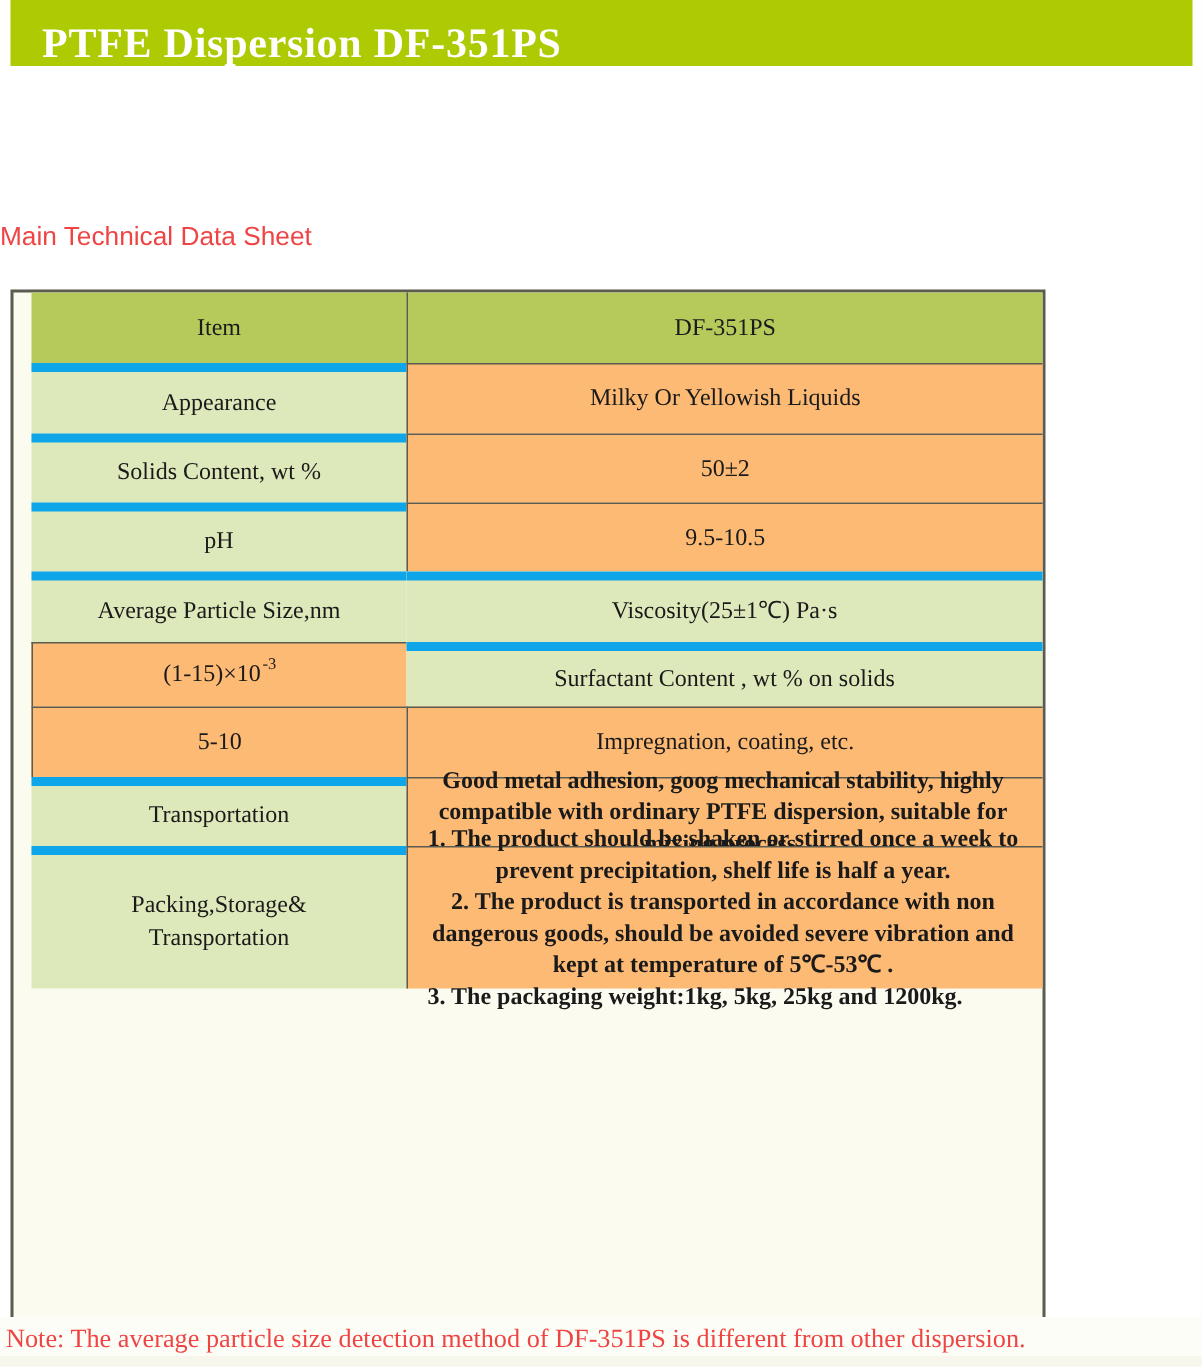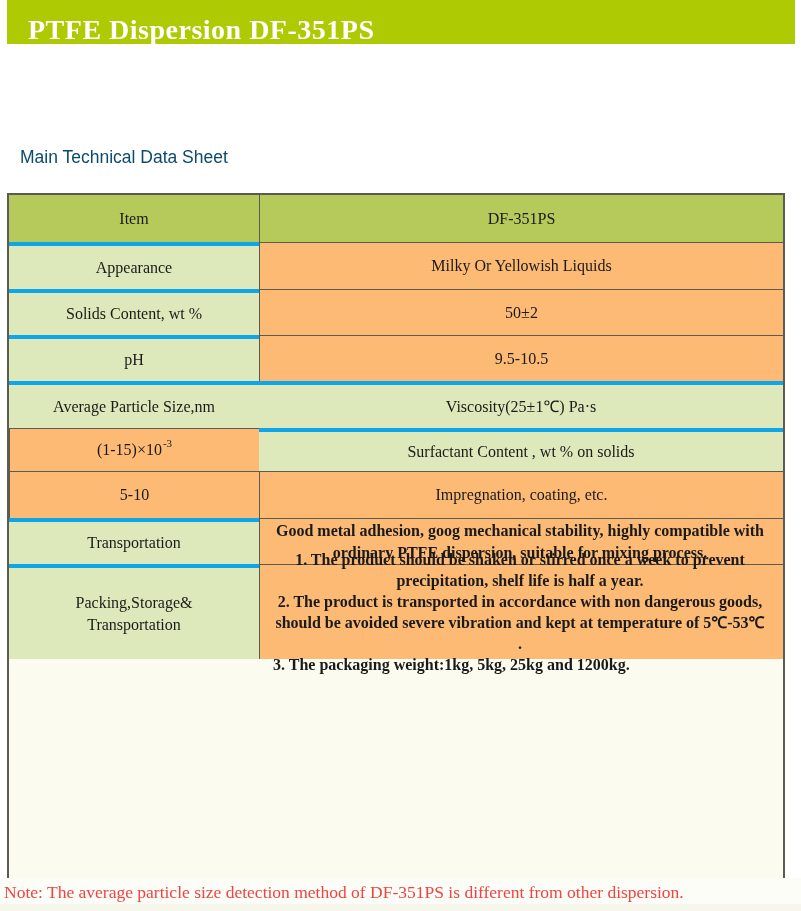"Main Technical Data Sheet" .section-heading { color: #0c4a6e -> #ef4444; left: 20px -> 0 }
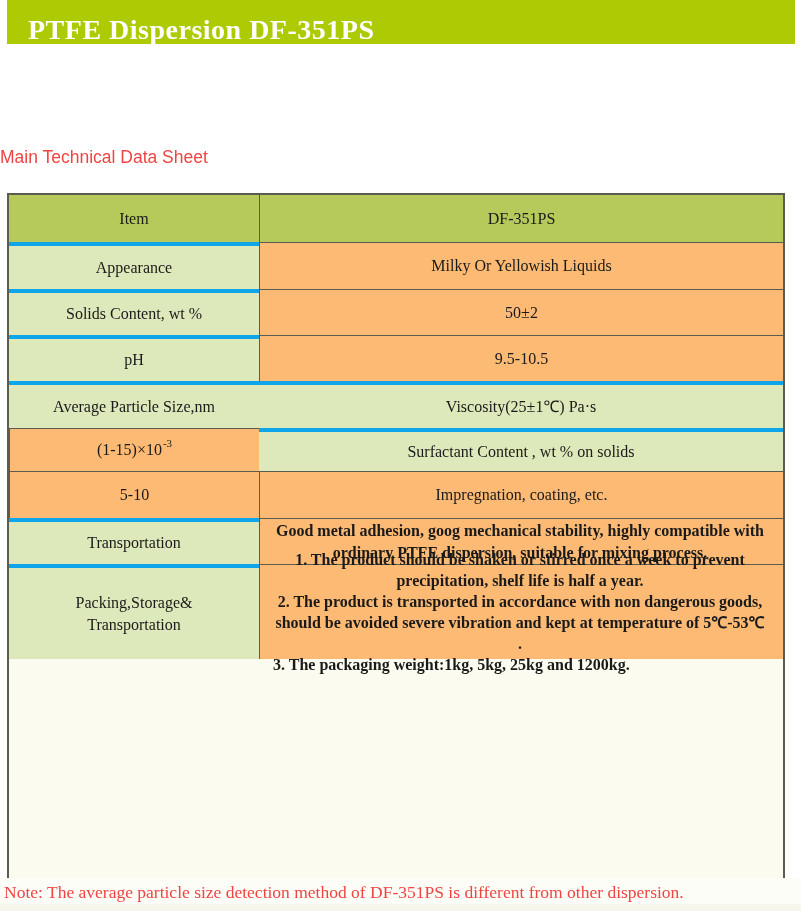"Item" .data-table { padding-left: none -> 12px; width: 778px -> 690px }
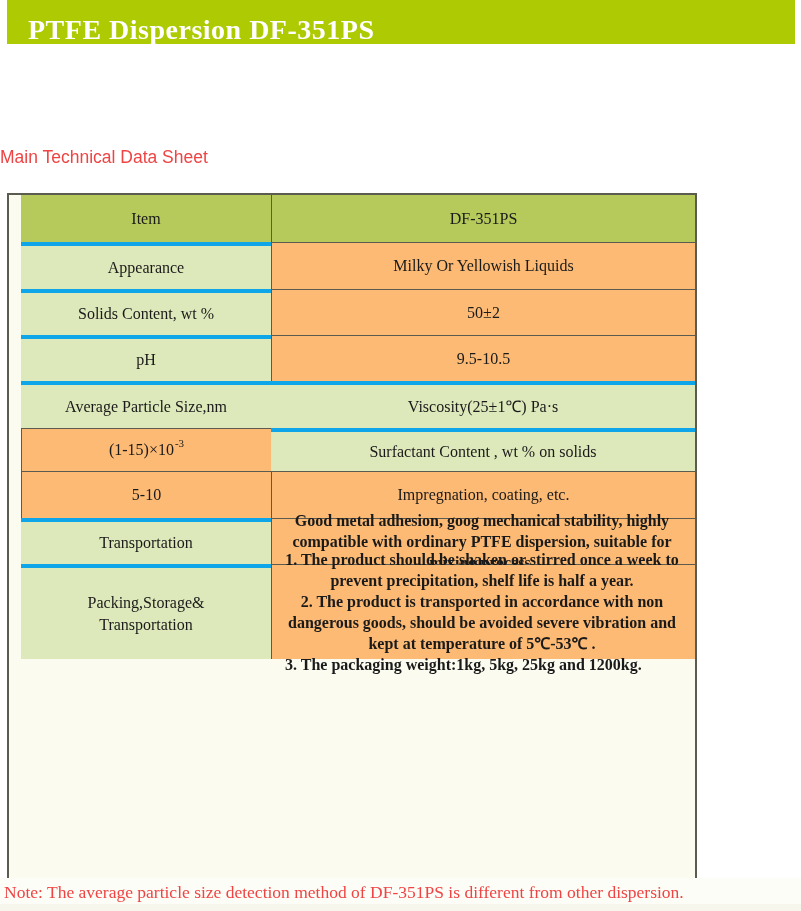"Appearance" .cell.item { border-top: 4px solid #0ea5e9 -> 6px solid #0ea5e9 }
